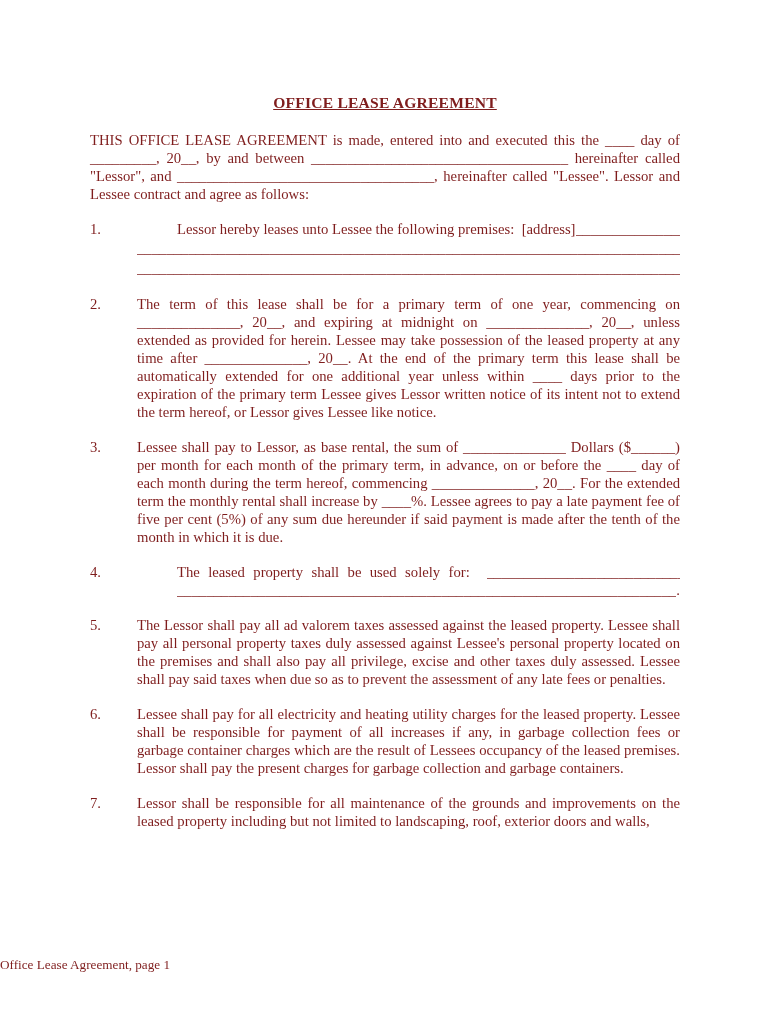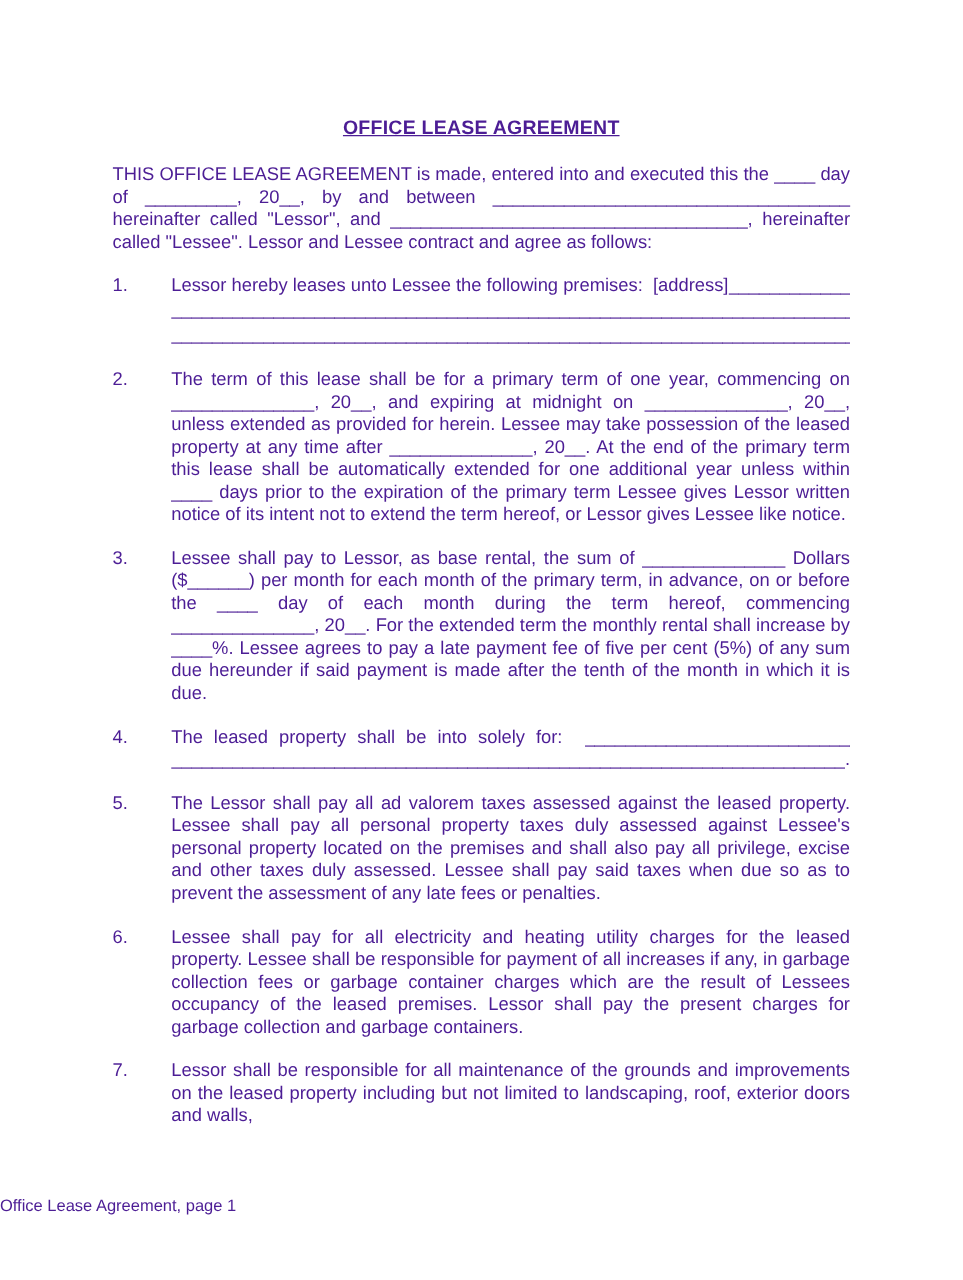"OFFICE LEASE AGREEMENT" .page { color: #4c1d95 -> #7f1d1d; font-family: Liberation Sans, sans-serif -> Liberation Serif, serif }
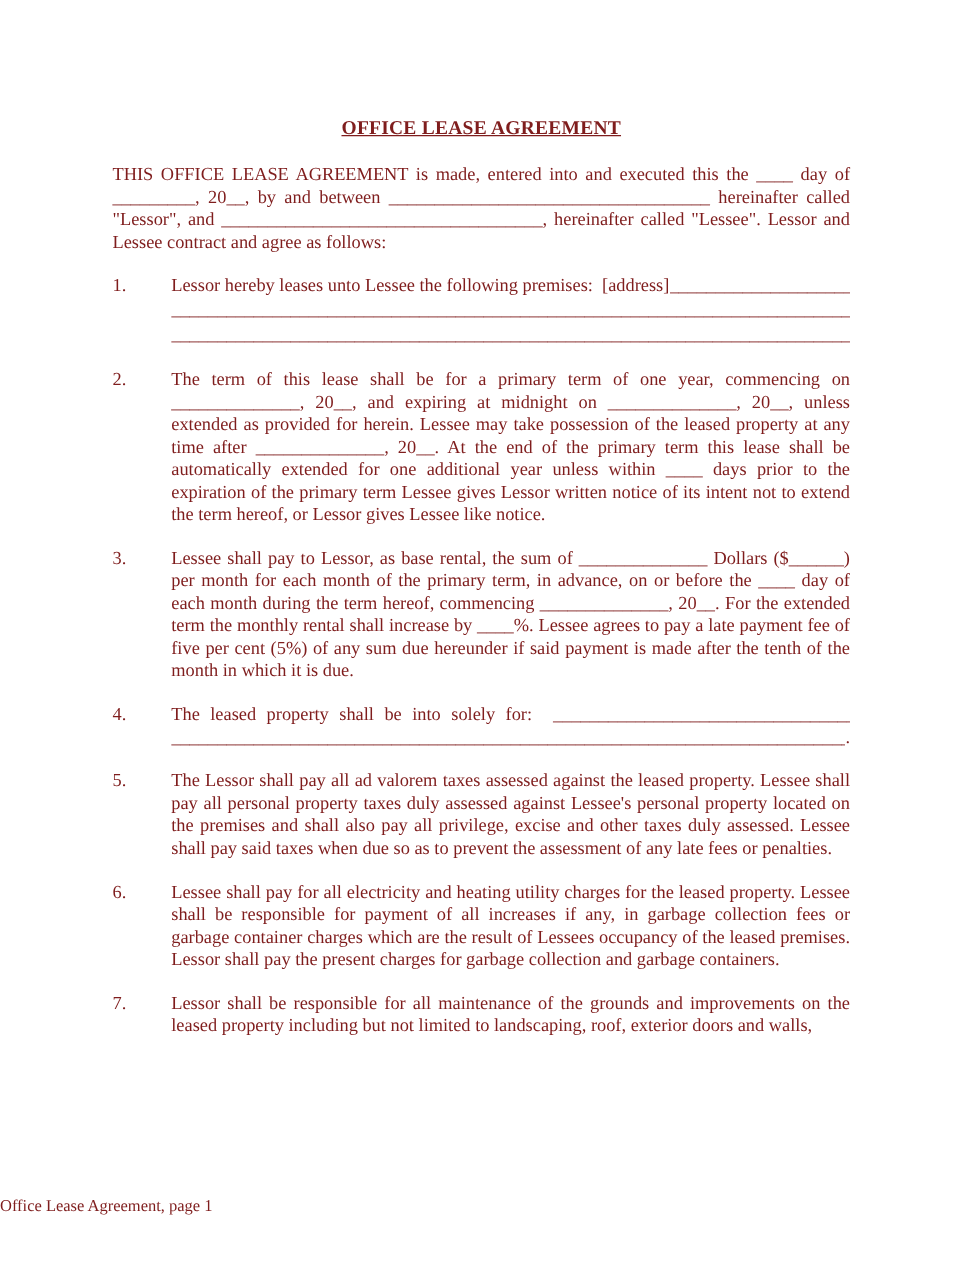"Lessor hereby leases unto Lessee" .flexline { margin-left: none -> 40px }
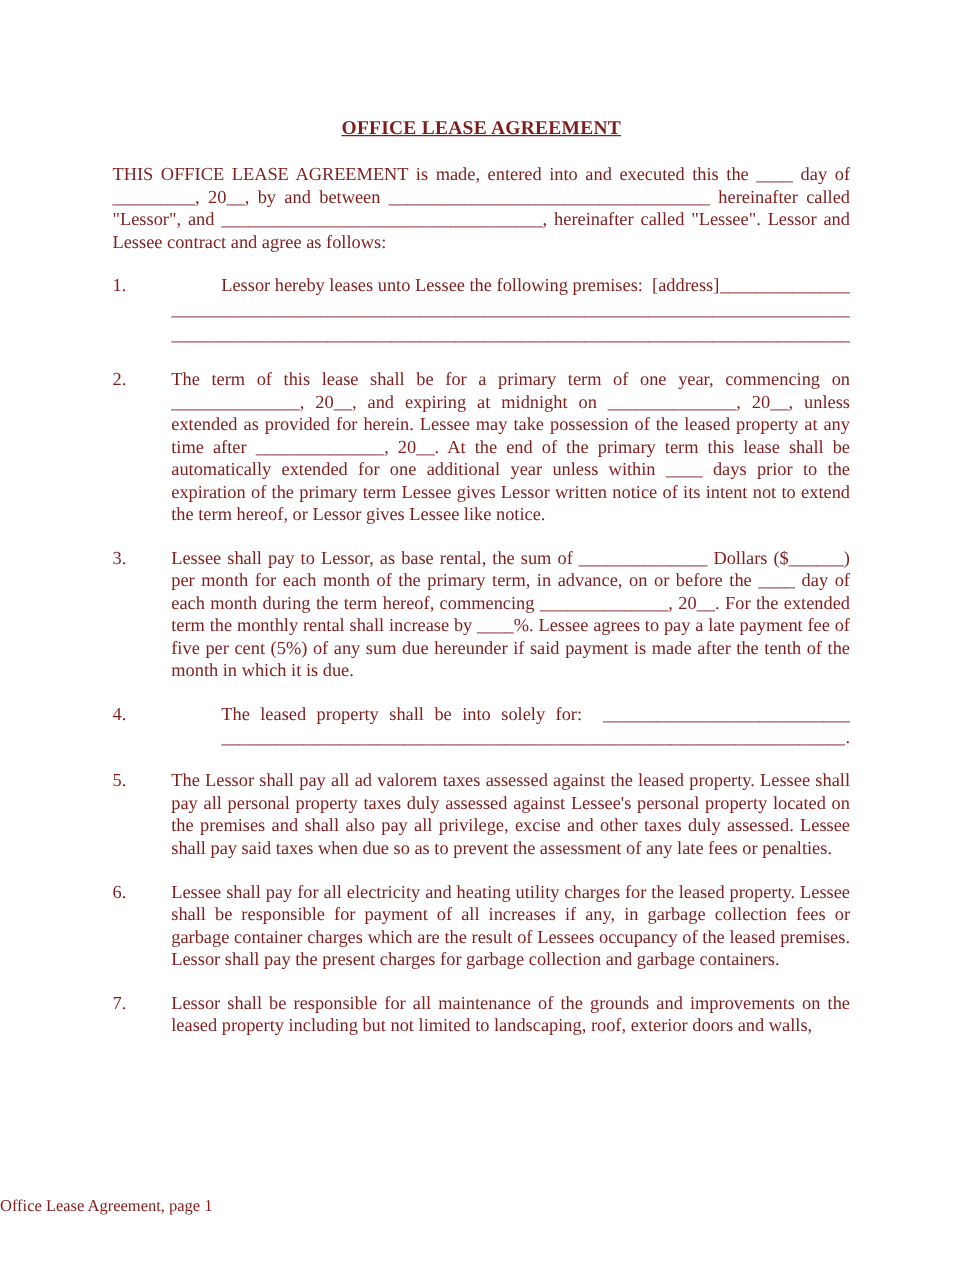"The leased property shall be" span.lead { text: into -> used }
